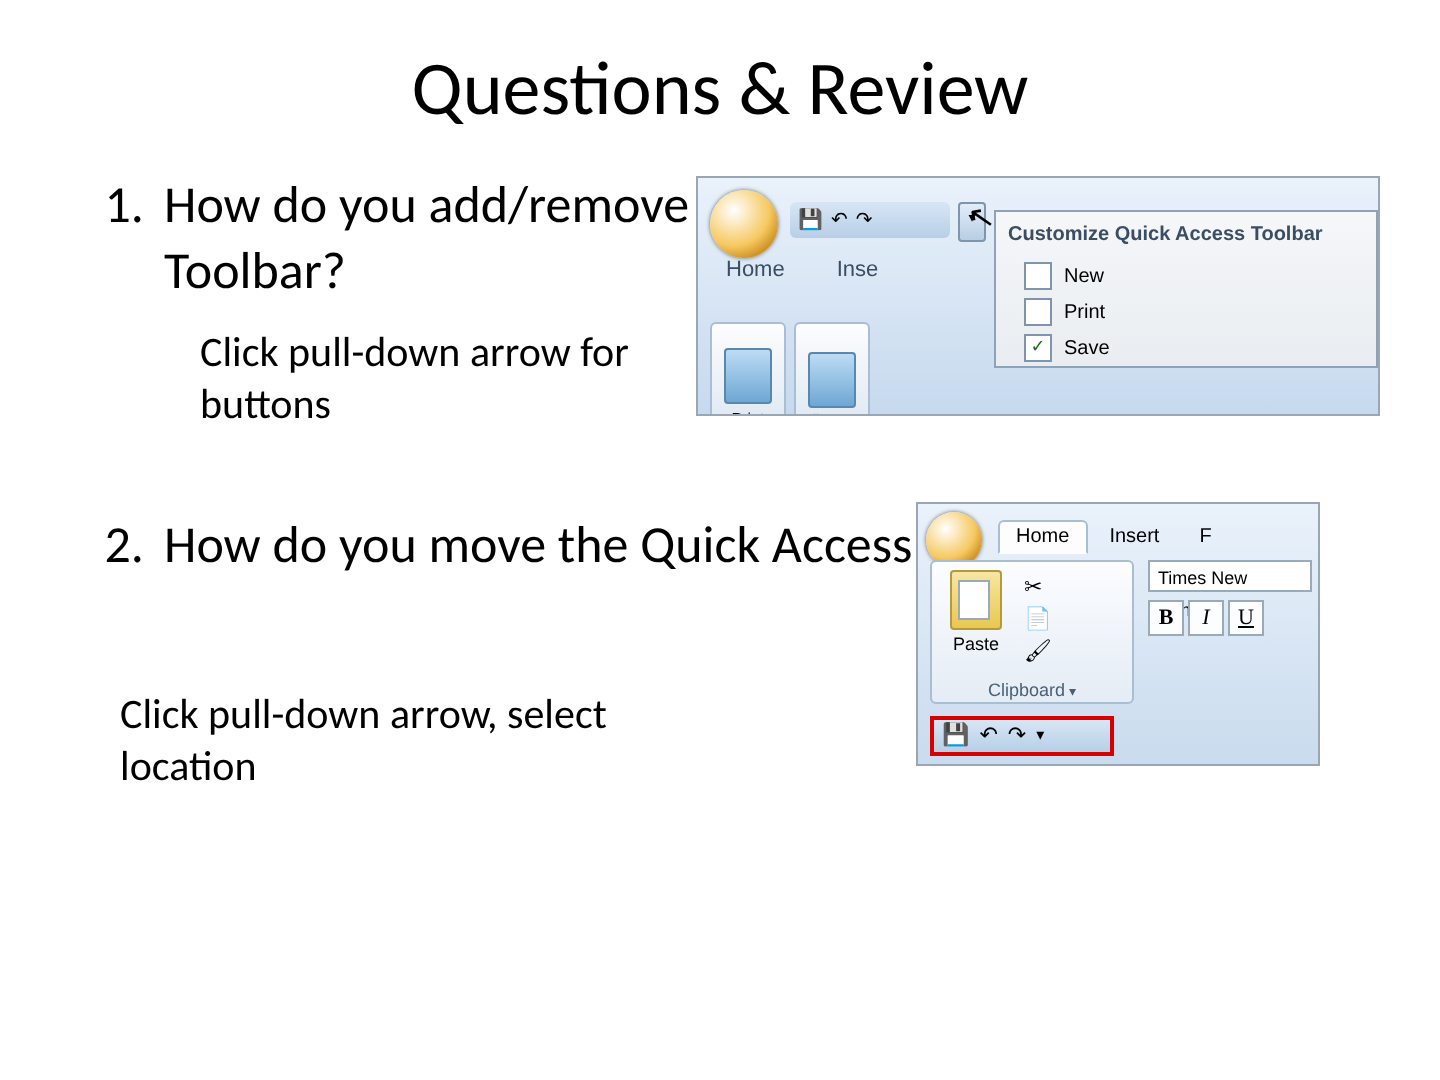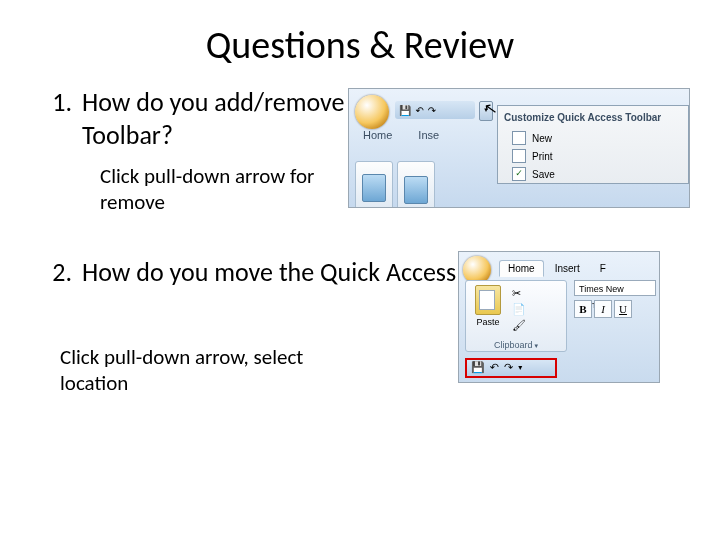"Click pull-down arrow for remove" div.ans { text: remove -> buttons }
